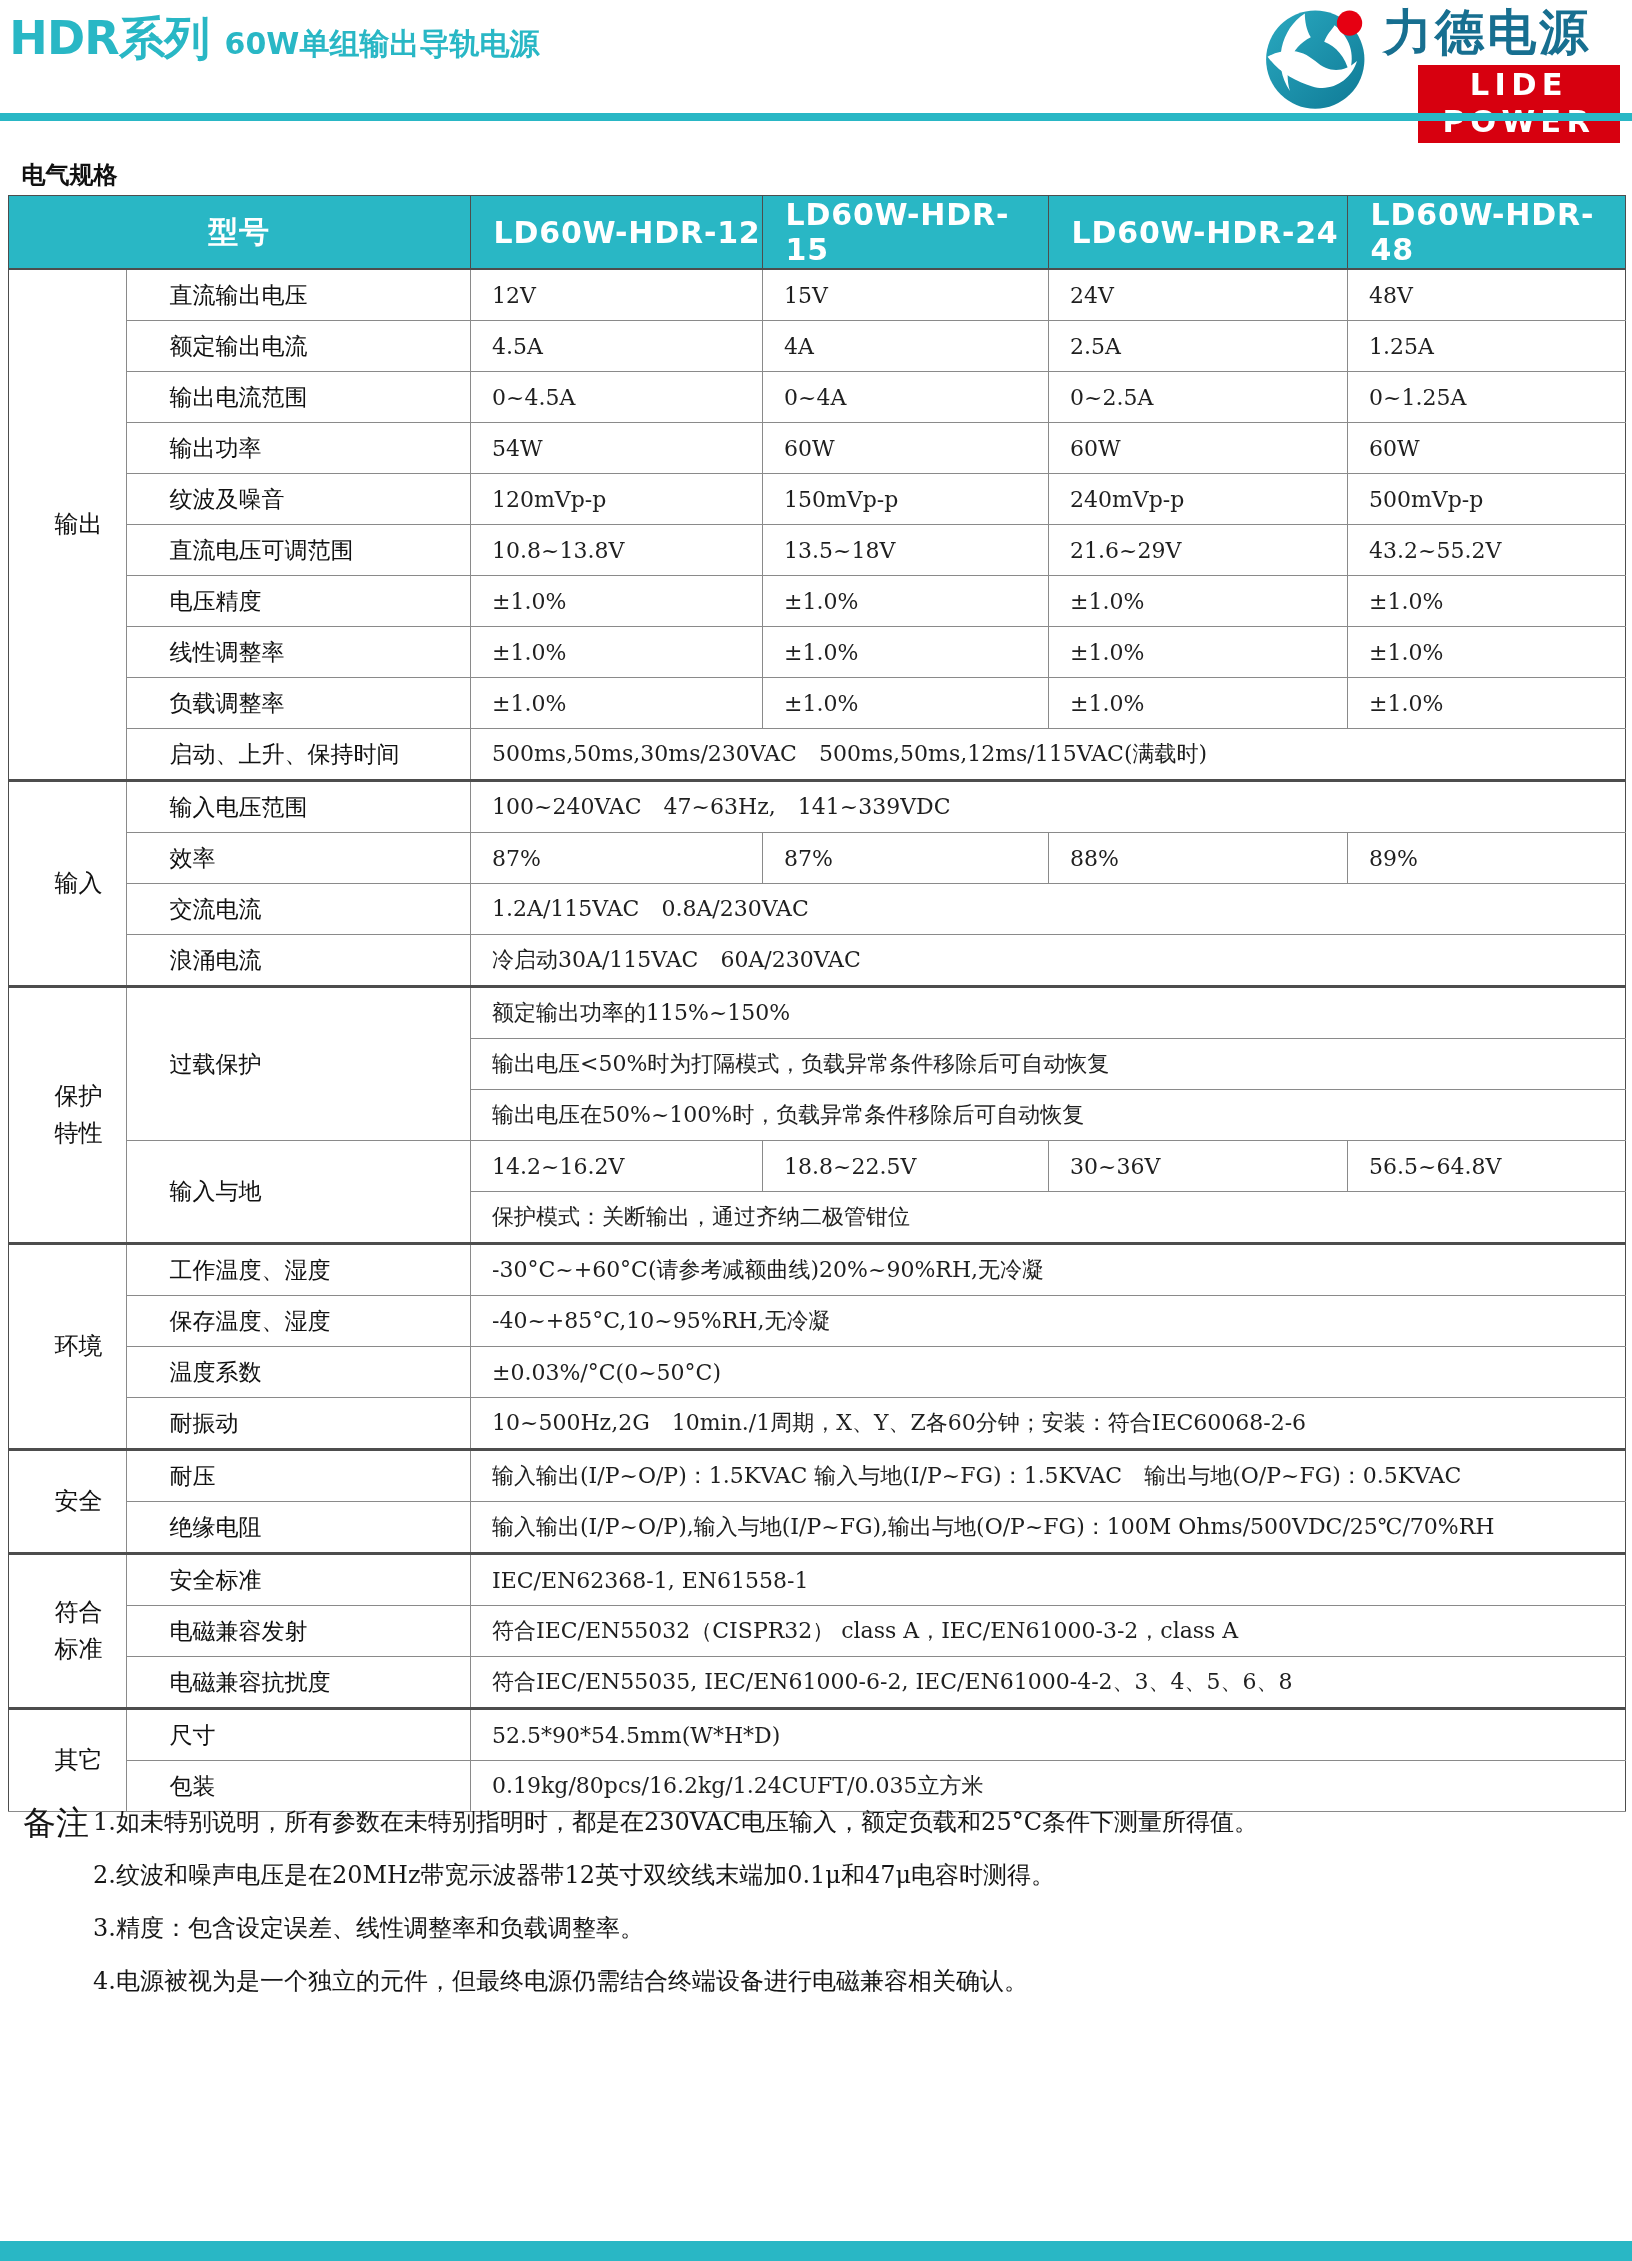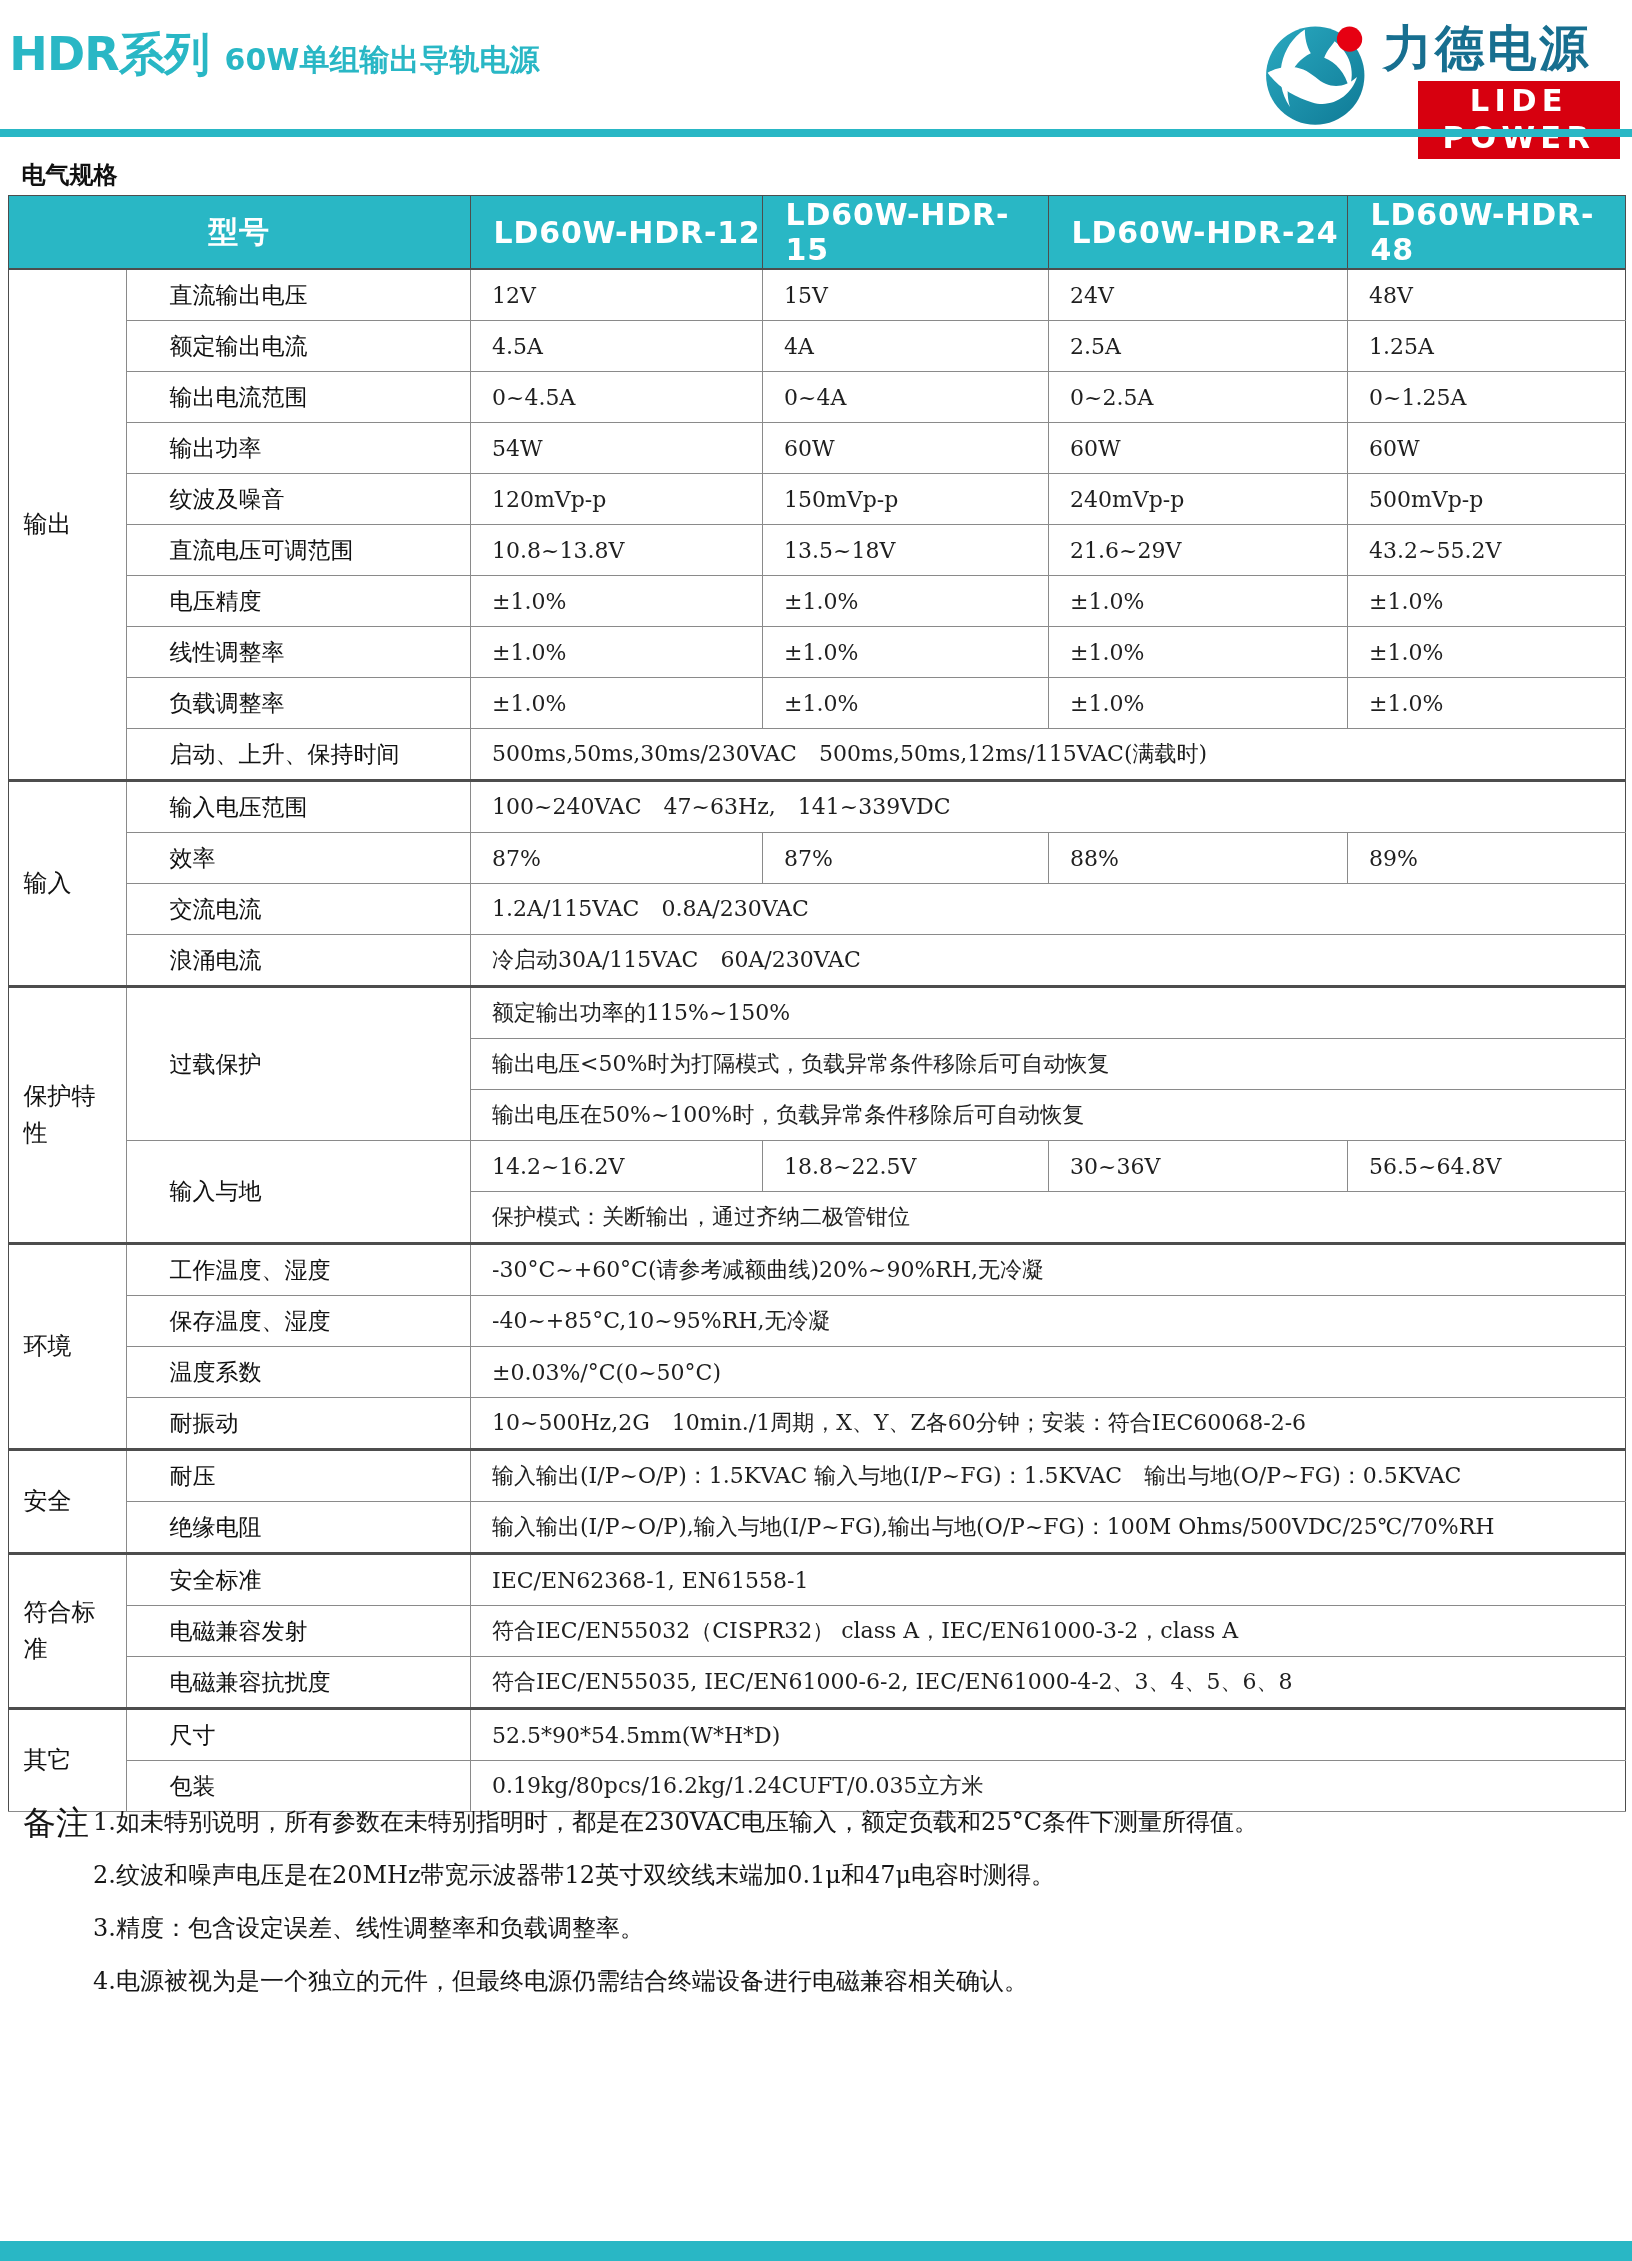"HDR系列 60W单组输出导轨电源" .page-header { top: 16px -> 0 }
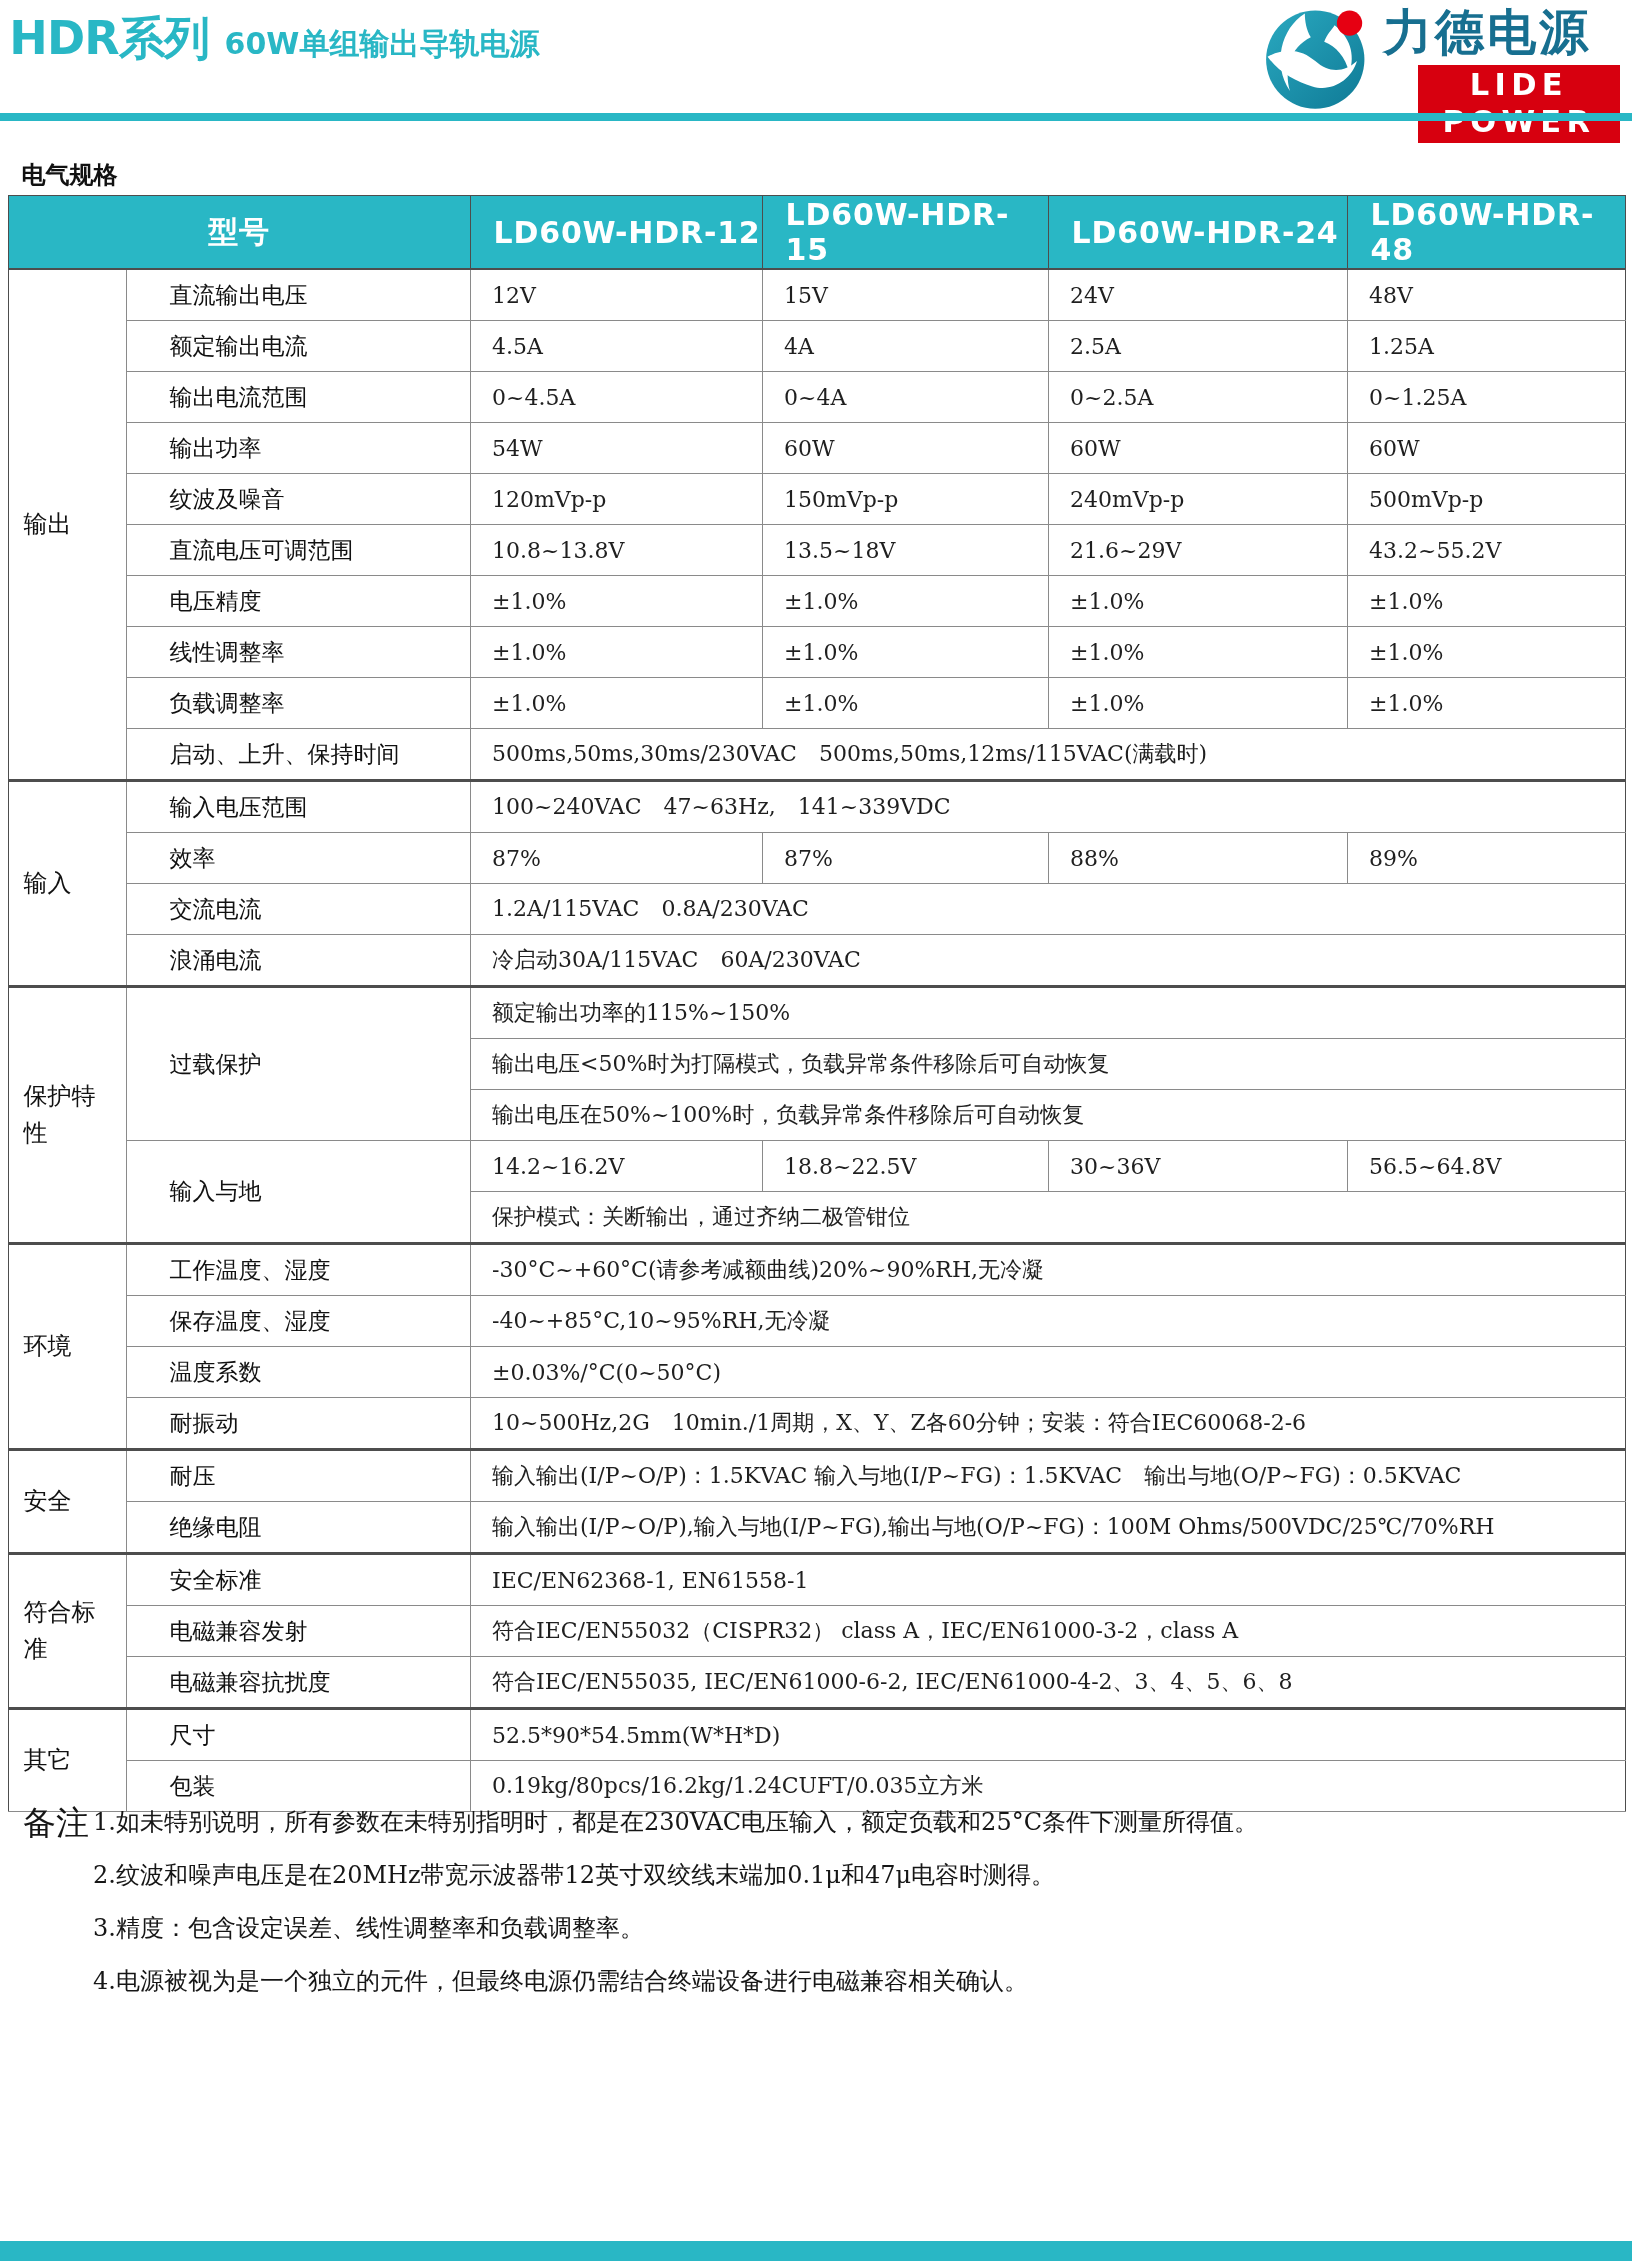"输出" td.group-cell { padding: 0 15px -> 0 23px; text-align: left -> right }
